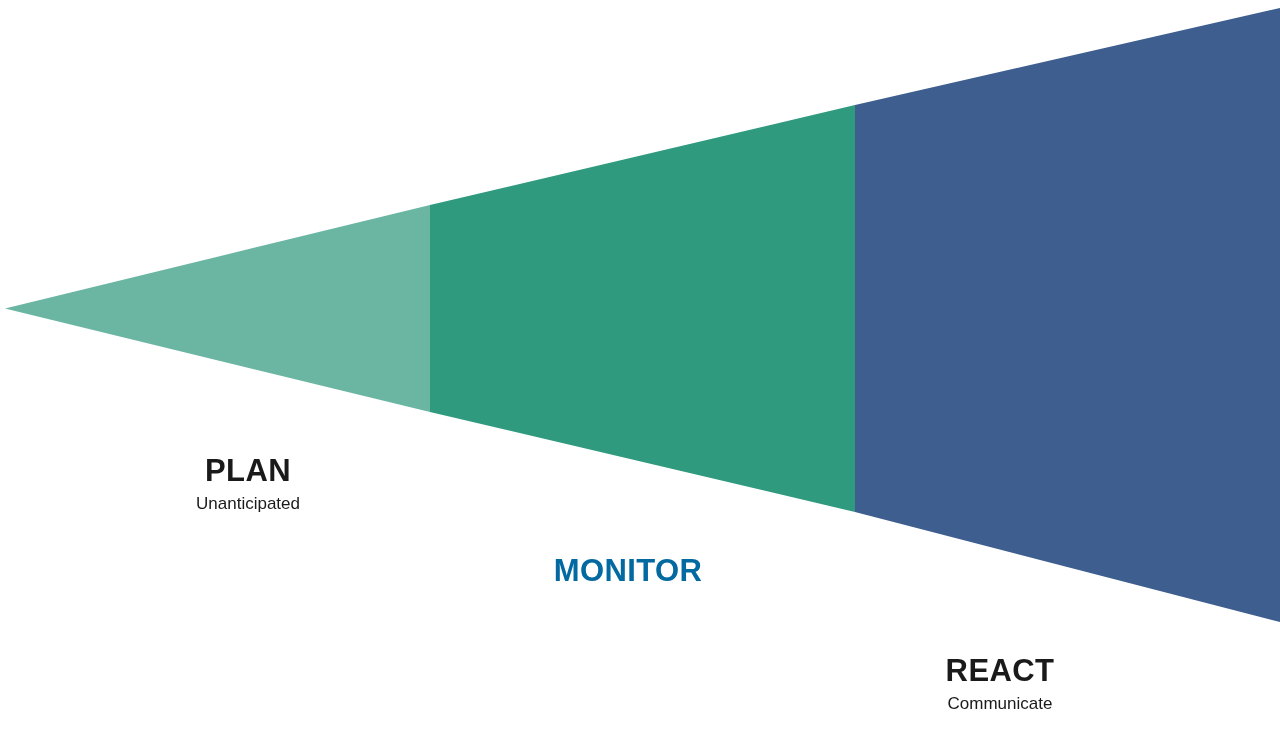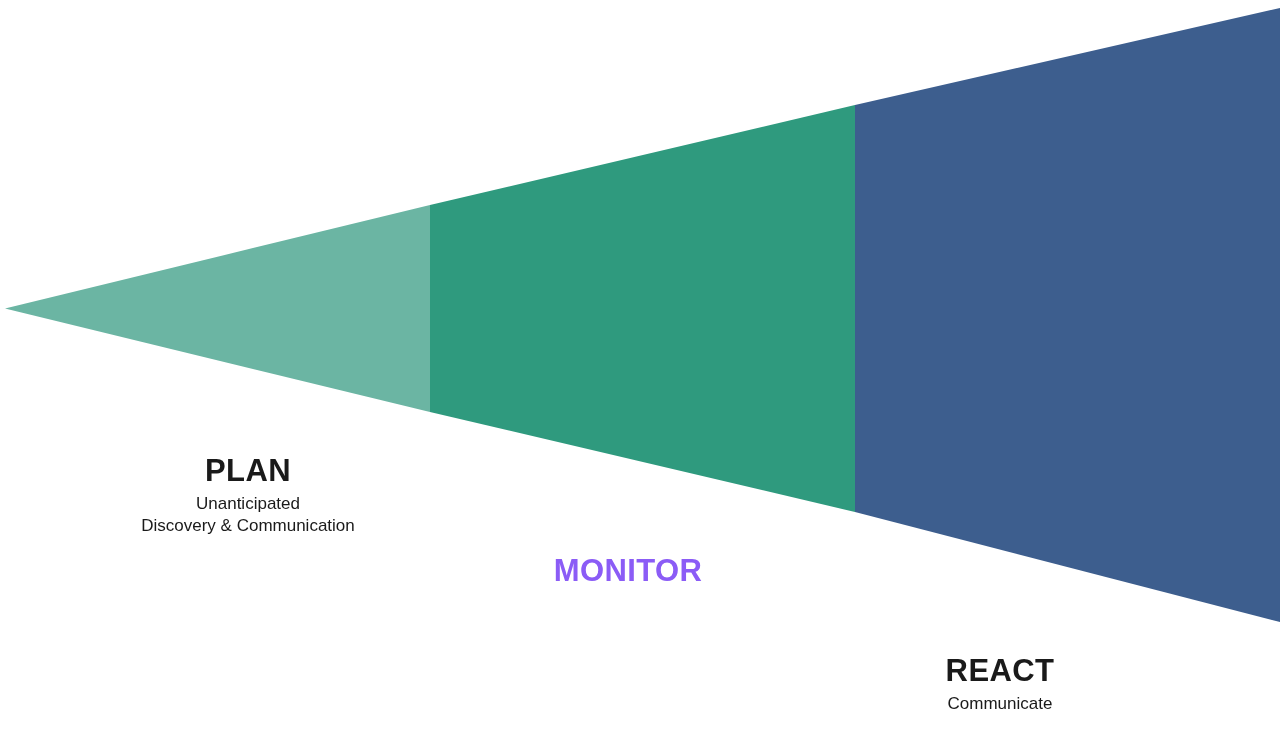"Discovery & Communication" div.label-sub { html: <div>Discovery &amp; Communication</div> -> none }
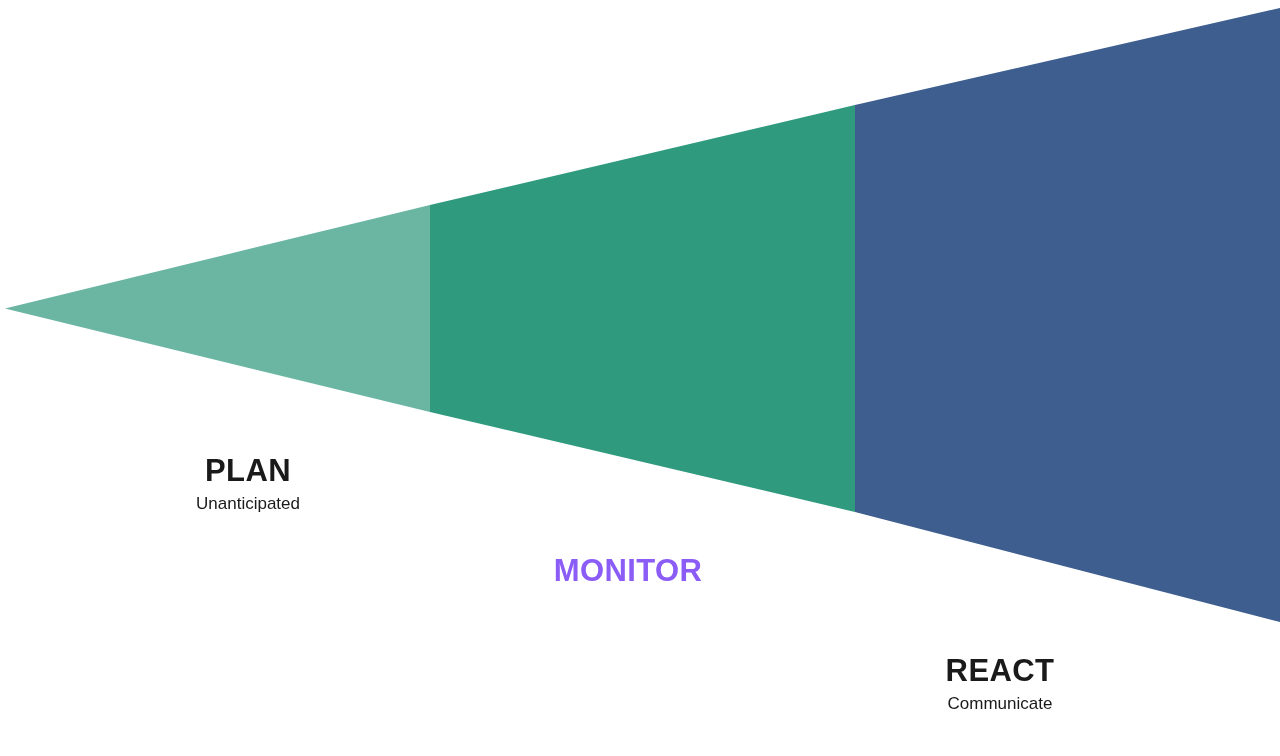"MONITOR" div.label-block { color: #8b5cf6 -> #0369a1 }
